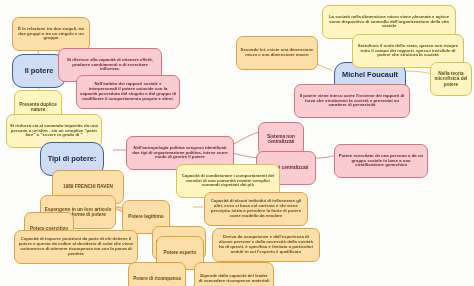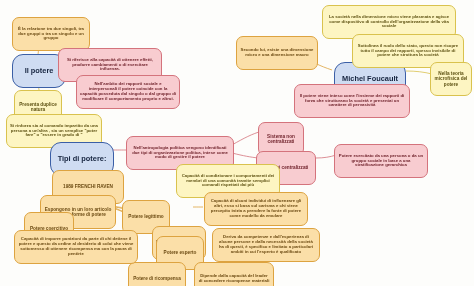"Michel Foucault" div.node { align-items: none -> flex-end }
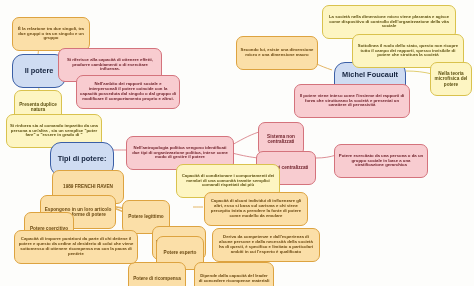"Tipi di potere:" div.node { left: 50px -> 40px }
